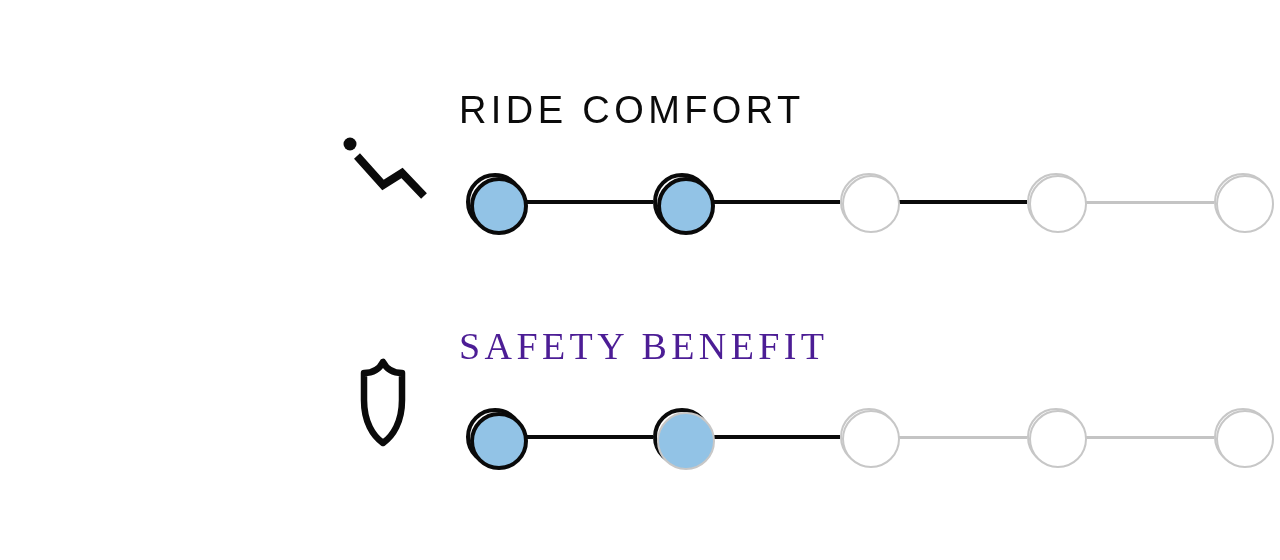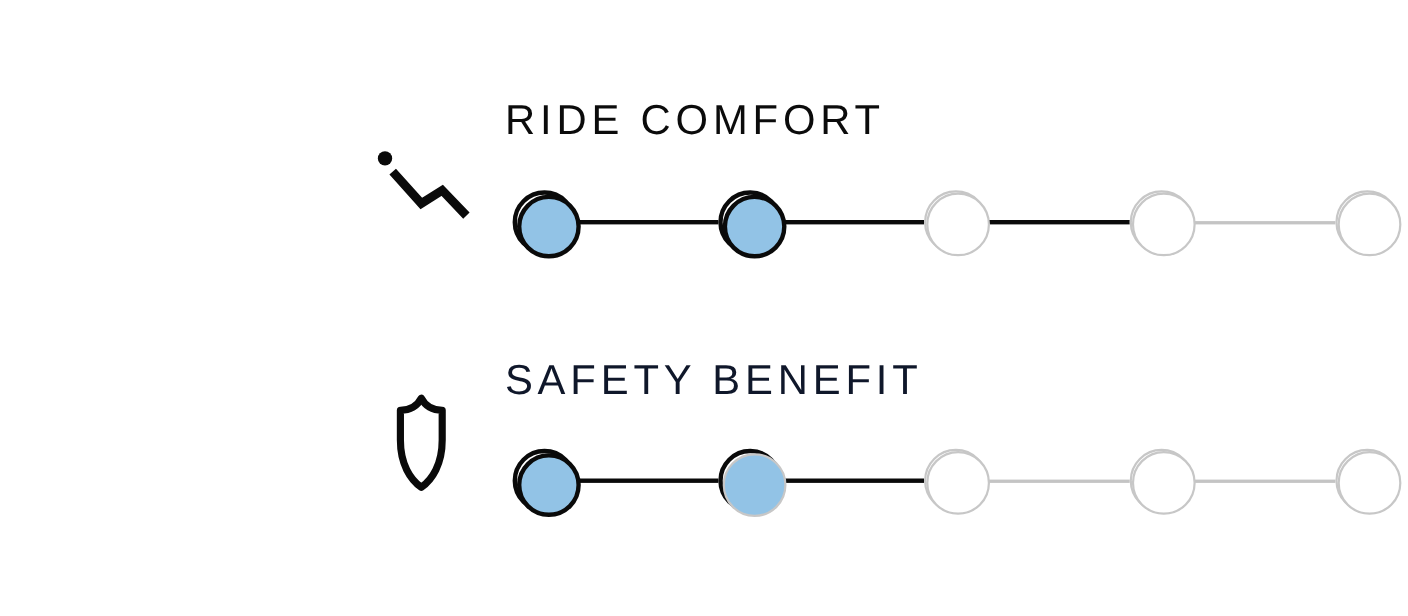"SAFETY BENEFIT" div.metric-label { color: #0f172a -> #4c1d95; font-family: none -> Liberation Serif, serif }
